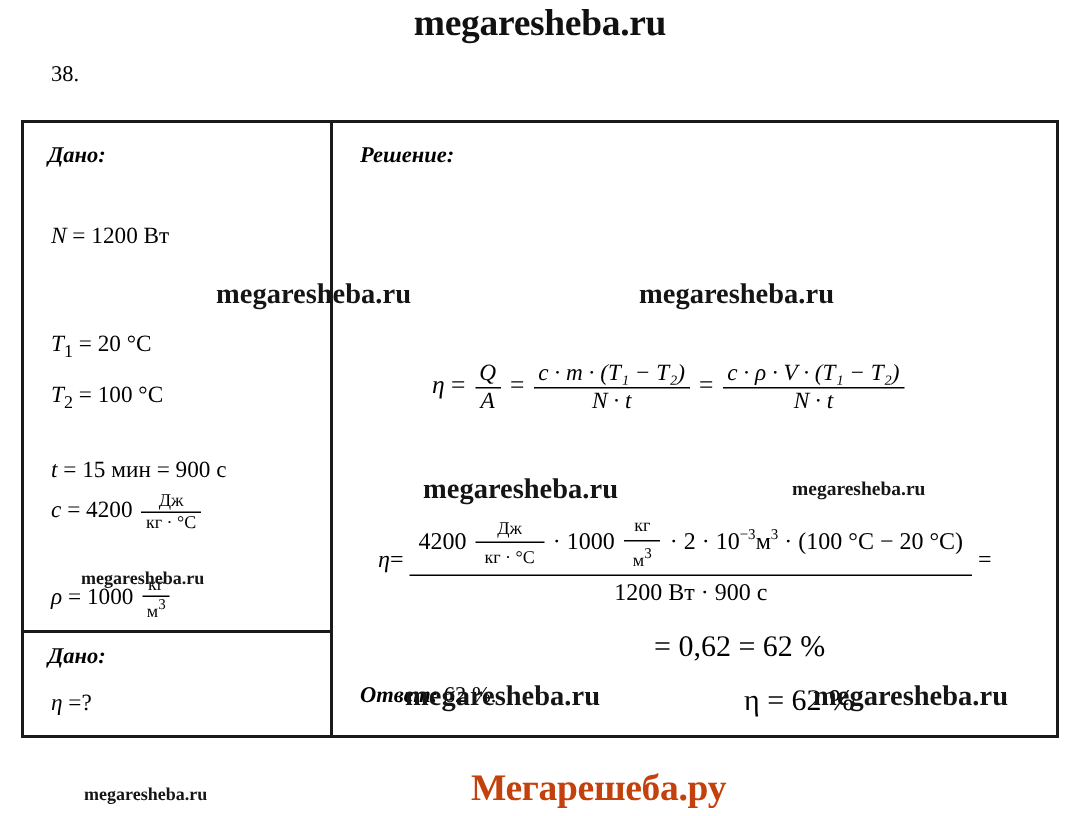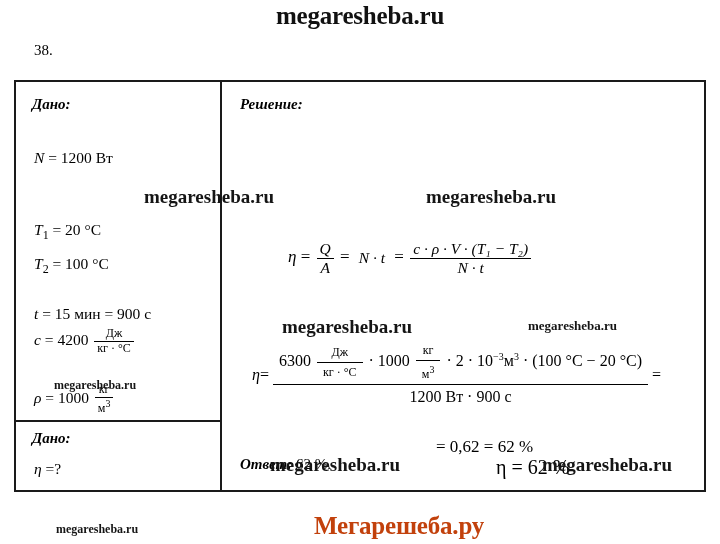"c · m · (T₁" span.num { html: none -> <span>c · m · (T₁ − T₂)</span> }
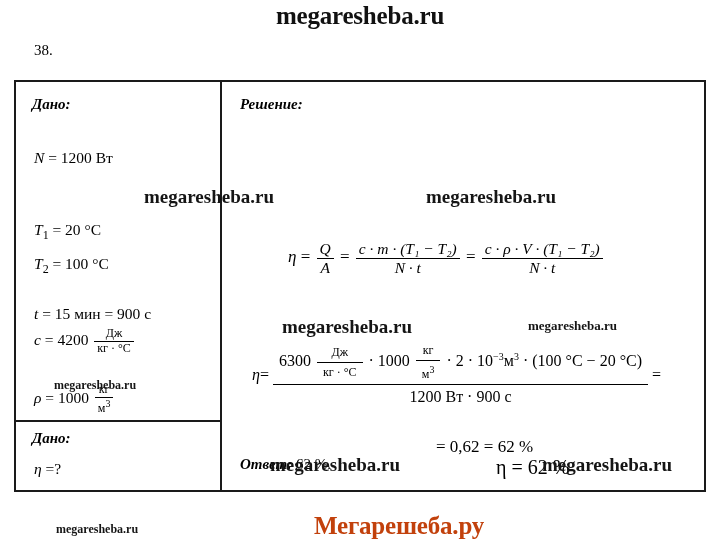"6300" span { text: 6300 -> 4200 }
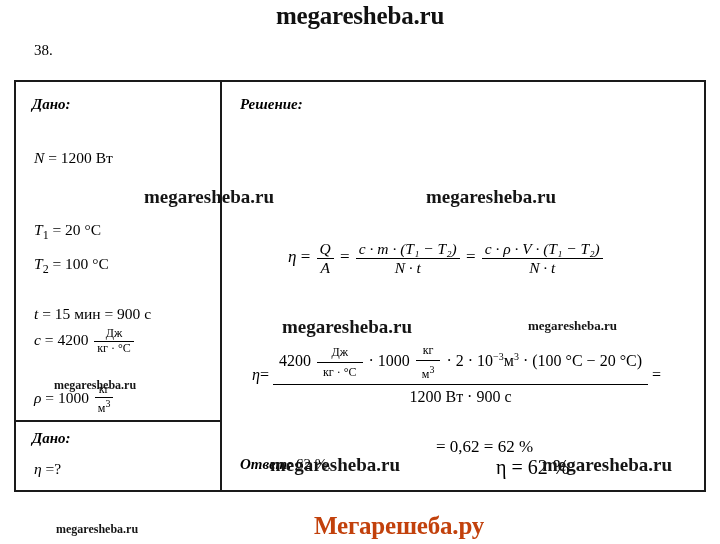"= 0,62 = 62 %" .eq3 { font-size: 17px -> 20px; top: 355px -> 338px }
